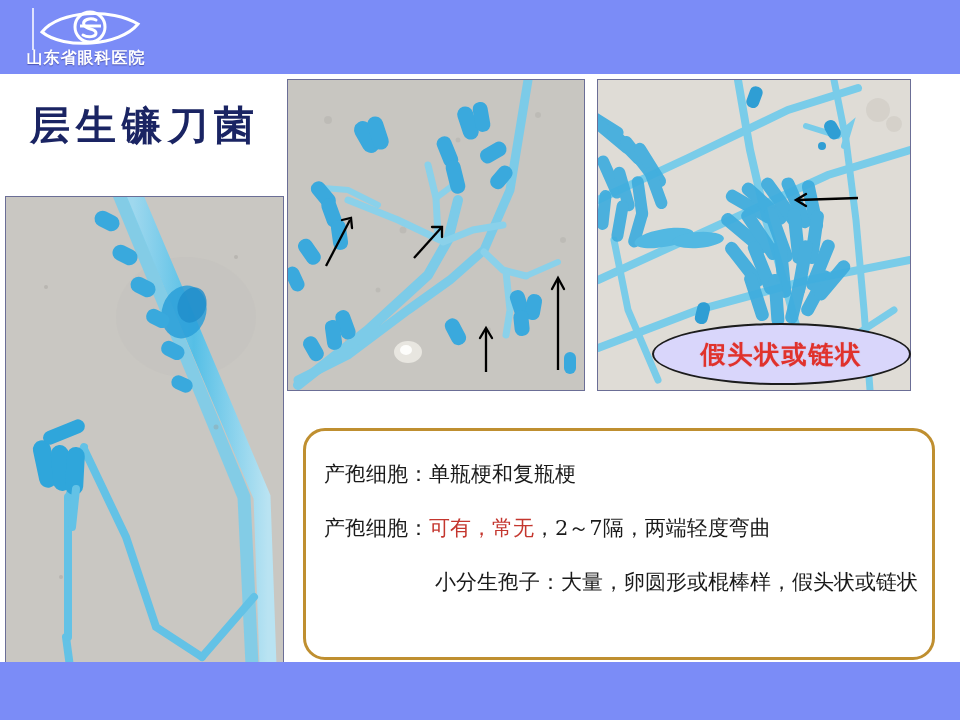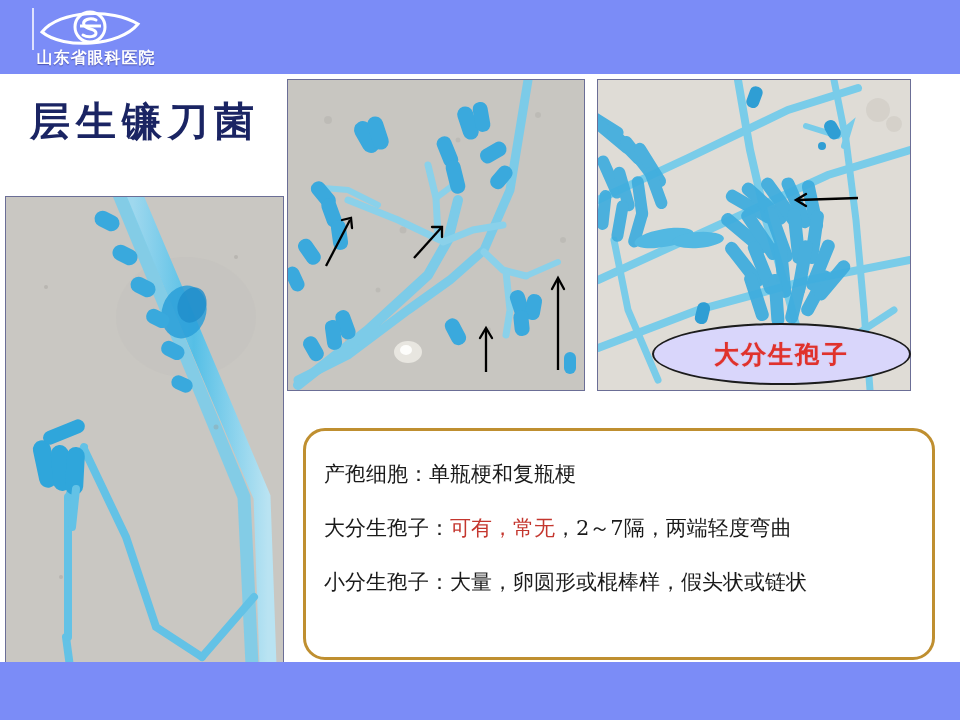"山东省眼科医院" .logo-text { left: 18px -> 8px }
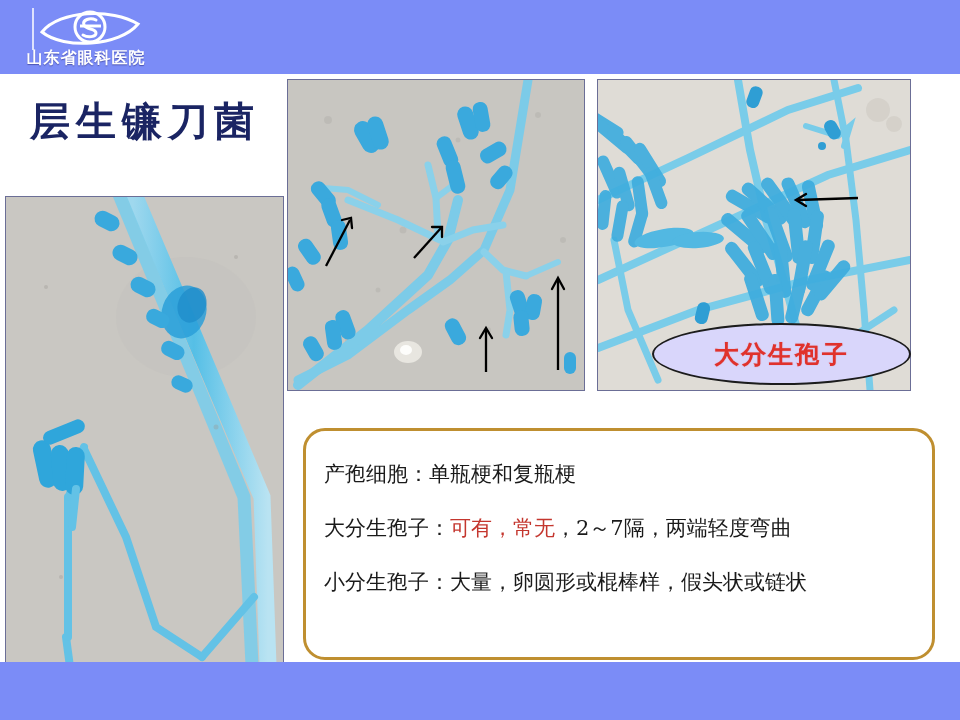"层生镰刀菌" .slide-title { font-family: Liberation Mono, monospace -> Liberation Sans, sans-serif }
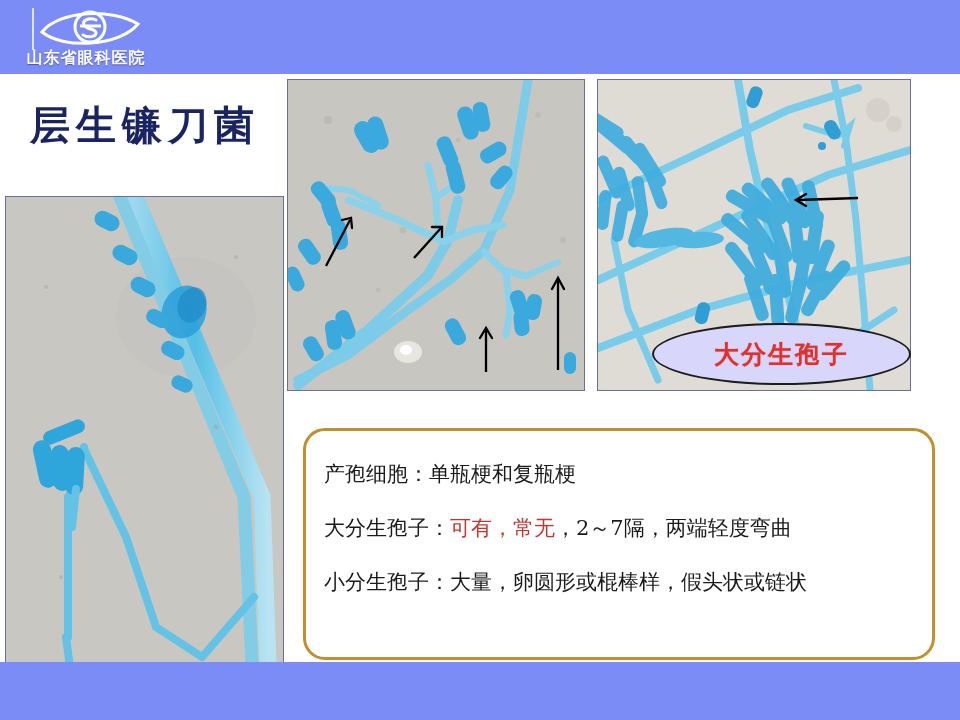"大分生孢子" span { text: 大分生孢子 -> 假头状或链状 }
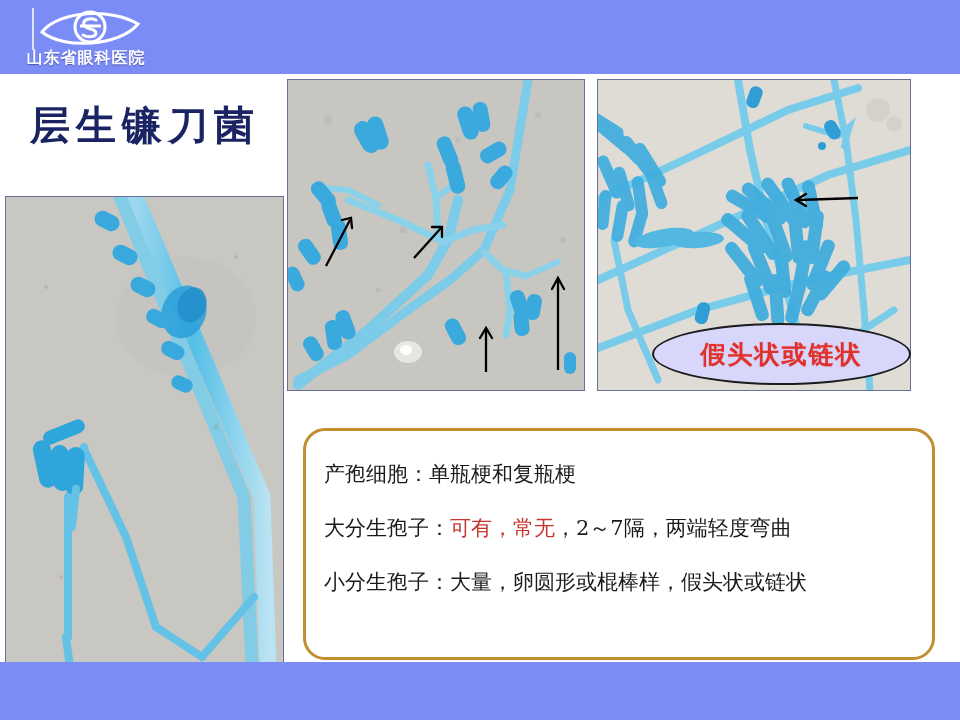"大分生孢子：" span { text: 大分生孢子 -> 产孢细胞 }
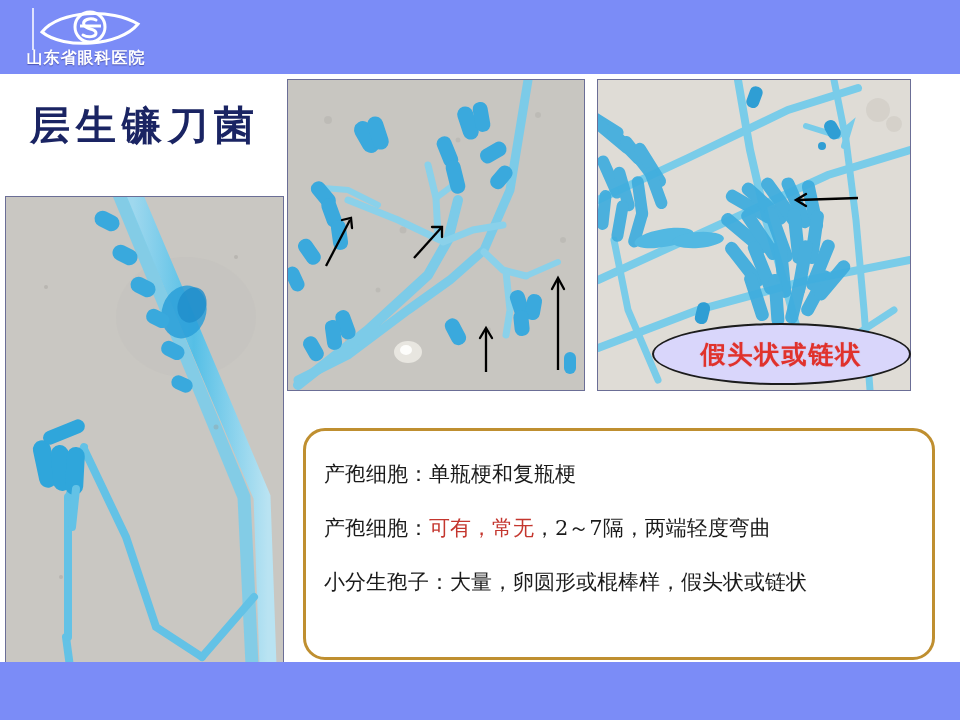"小分生孢子：大量，卵圆形或棍棒样，假头状或链状" .desc-line.wrap { text-align: none -> right }
